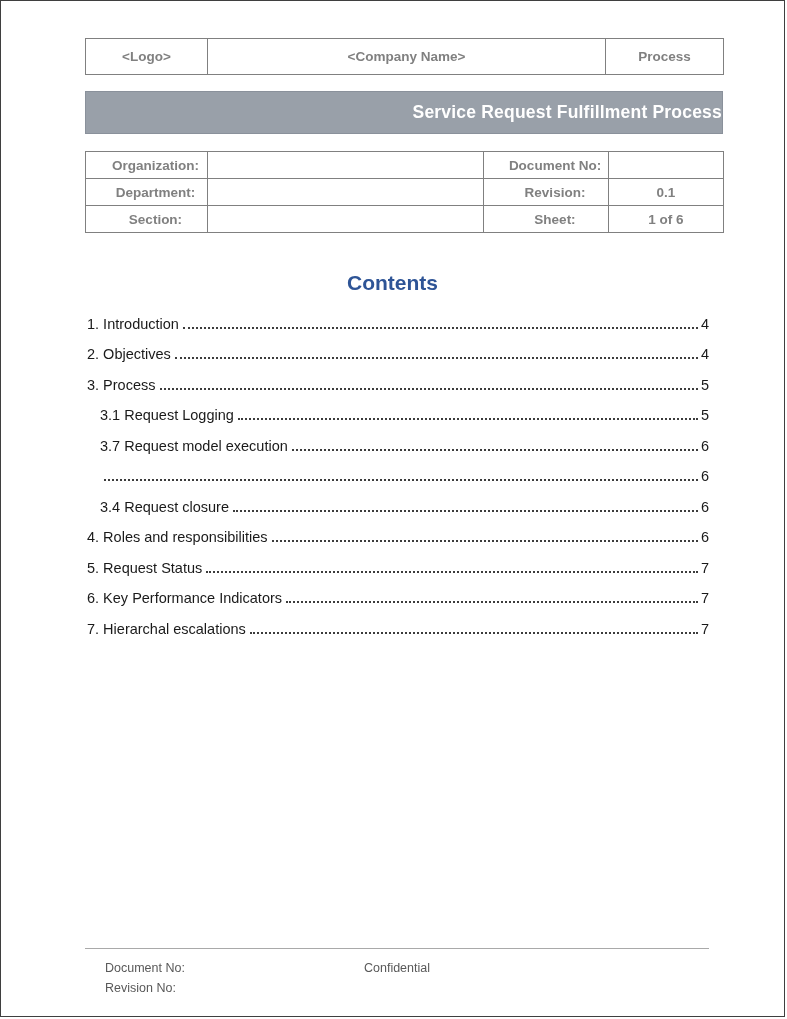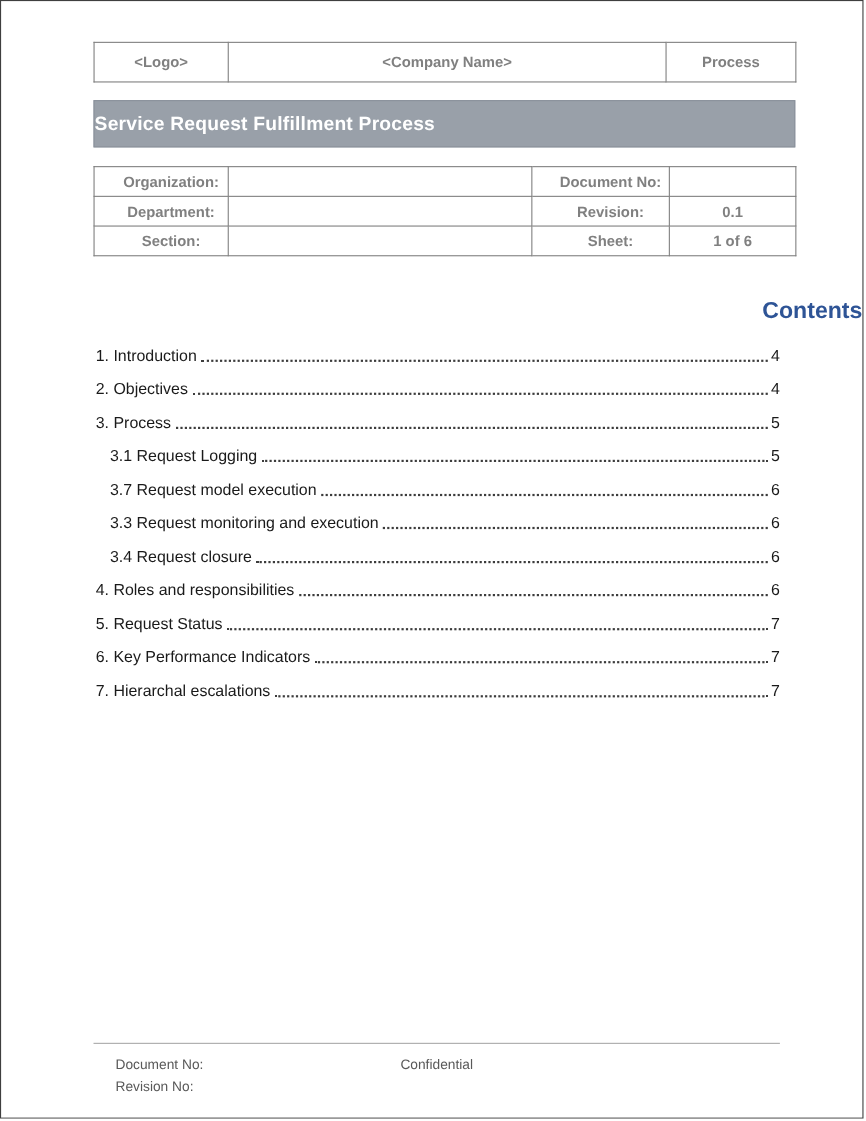"Service Request Fulfillment Process" .banner { justify-content: flex-start -> flex-end }
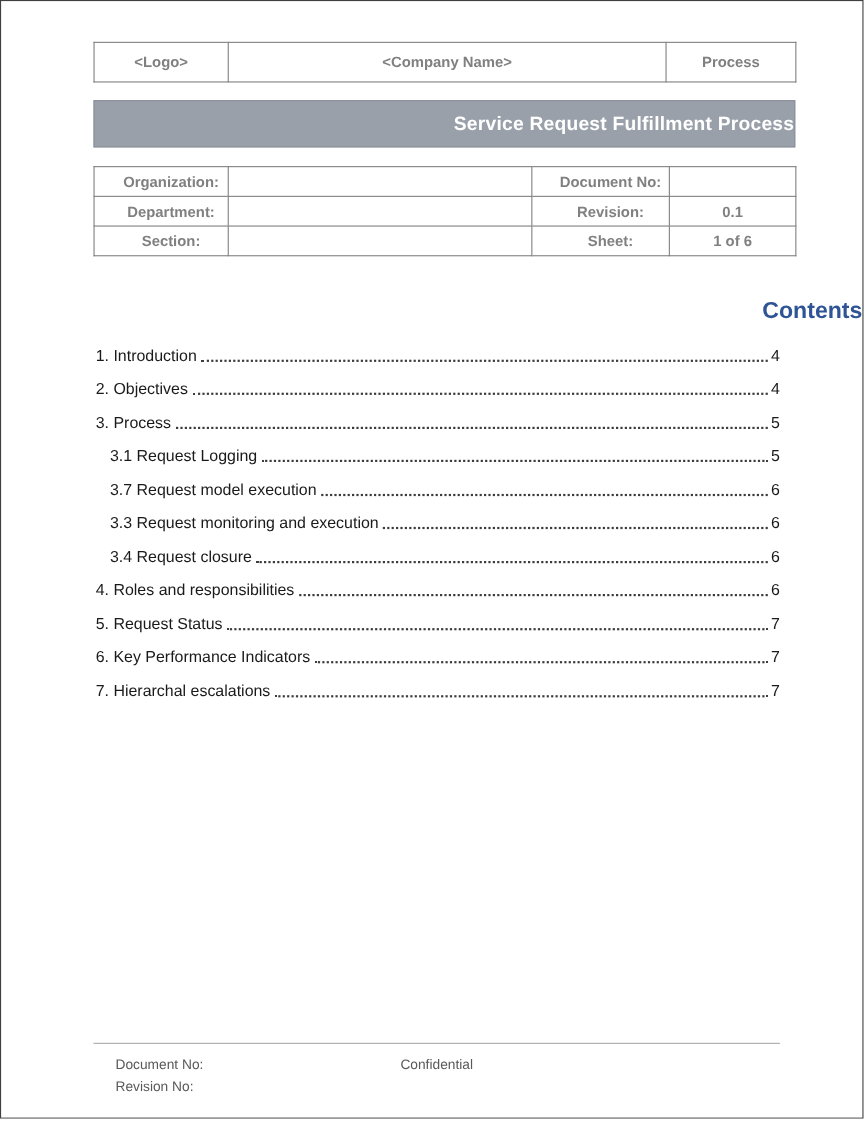"Contents" .contents-heading { text-align: right -> center }
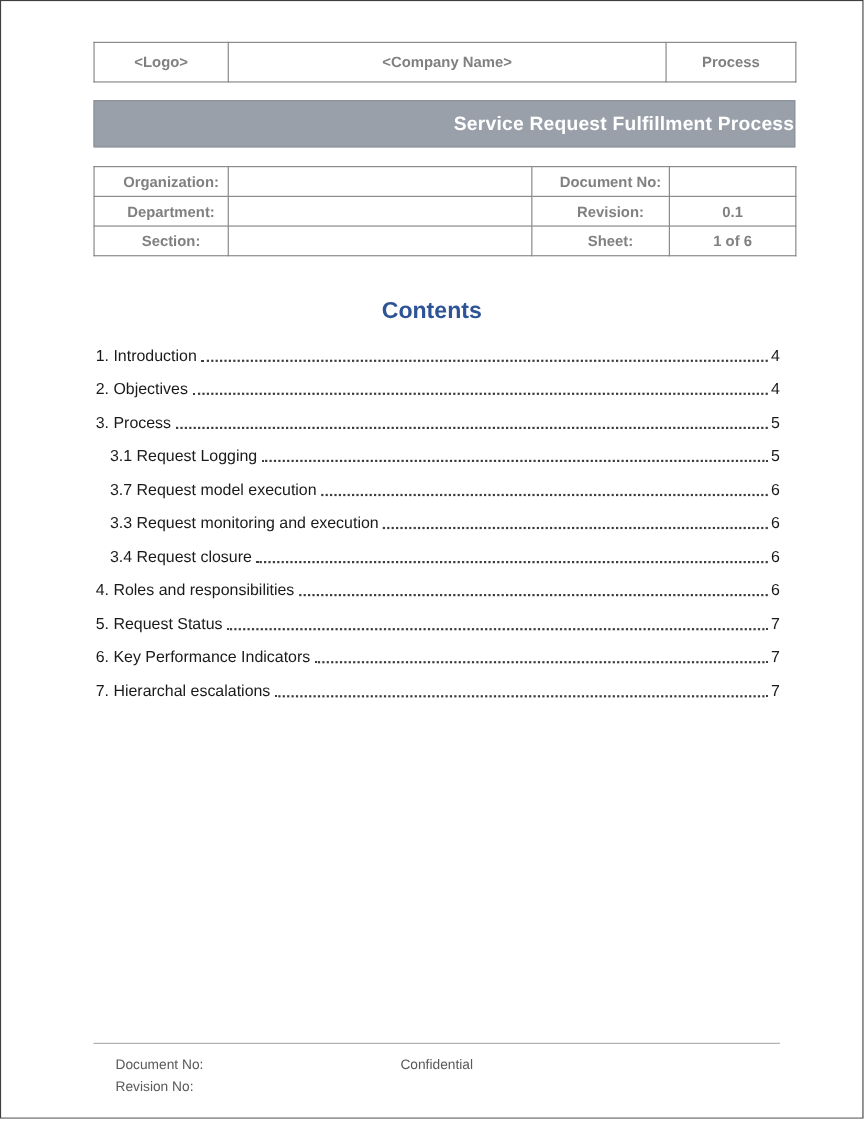"3.3 Request monitoring and execution" span.toc-label { html: <span>3.3 Request monitoring and execution</span> -> none }
